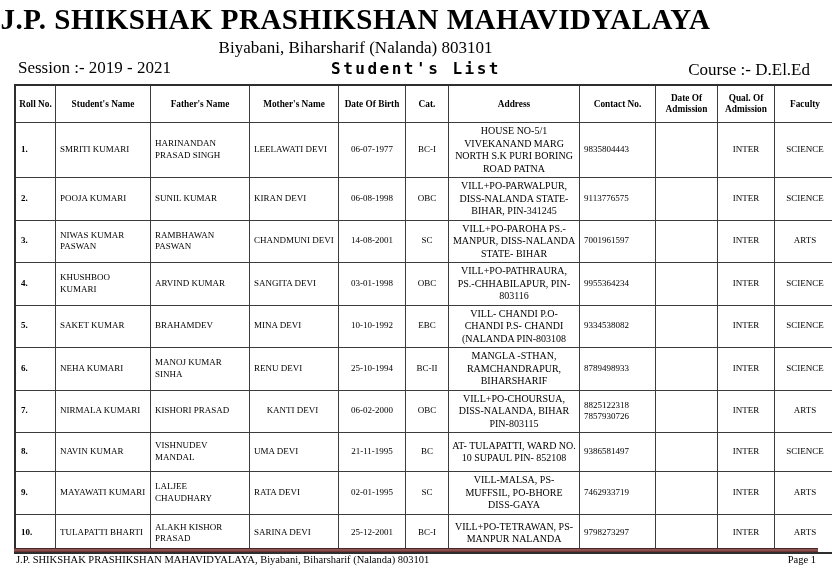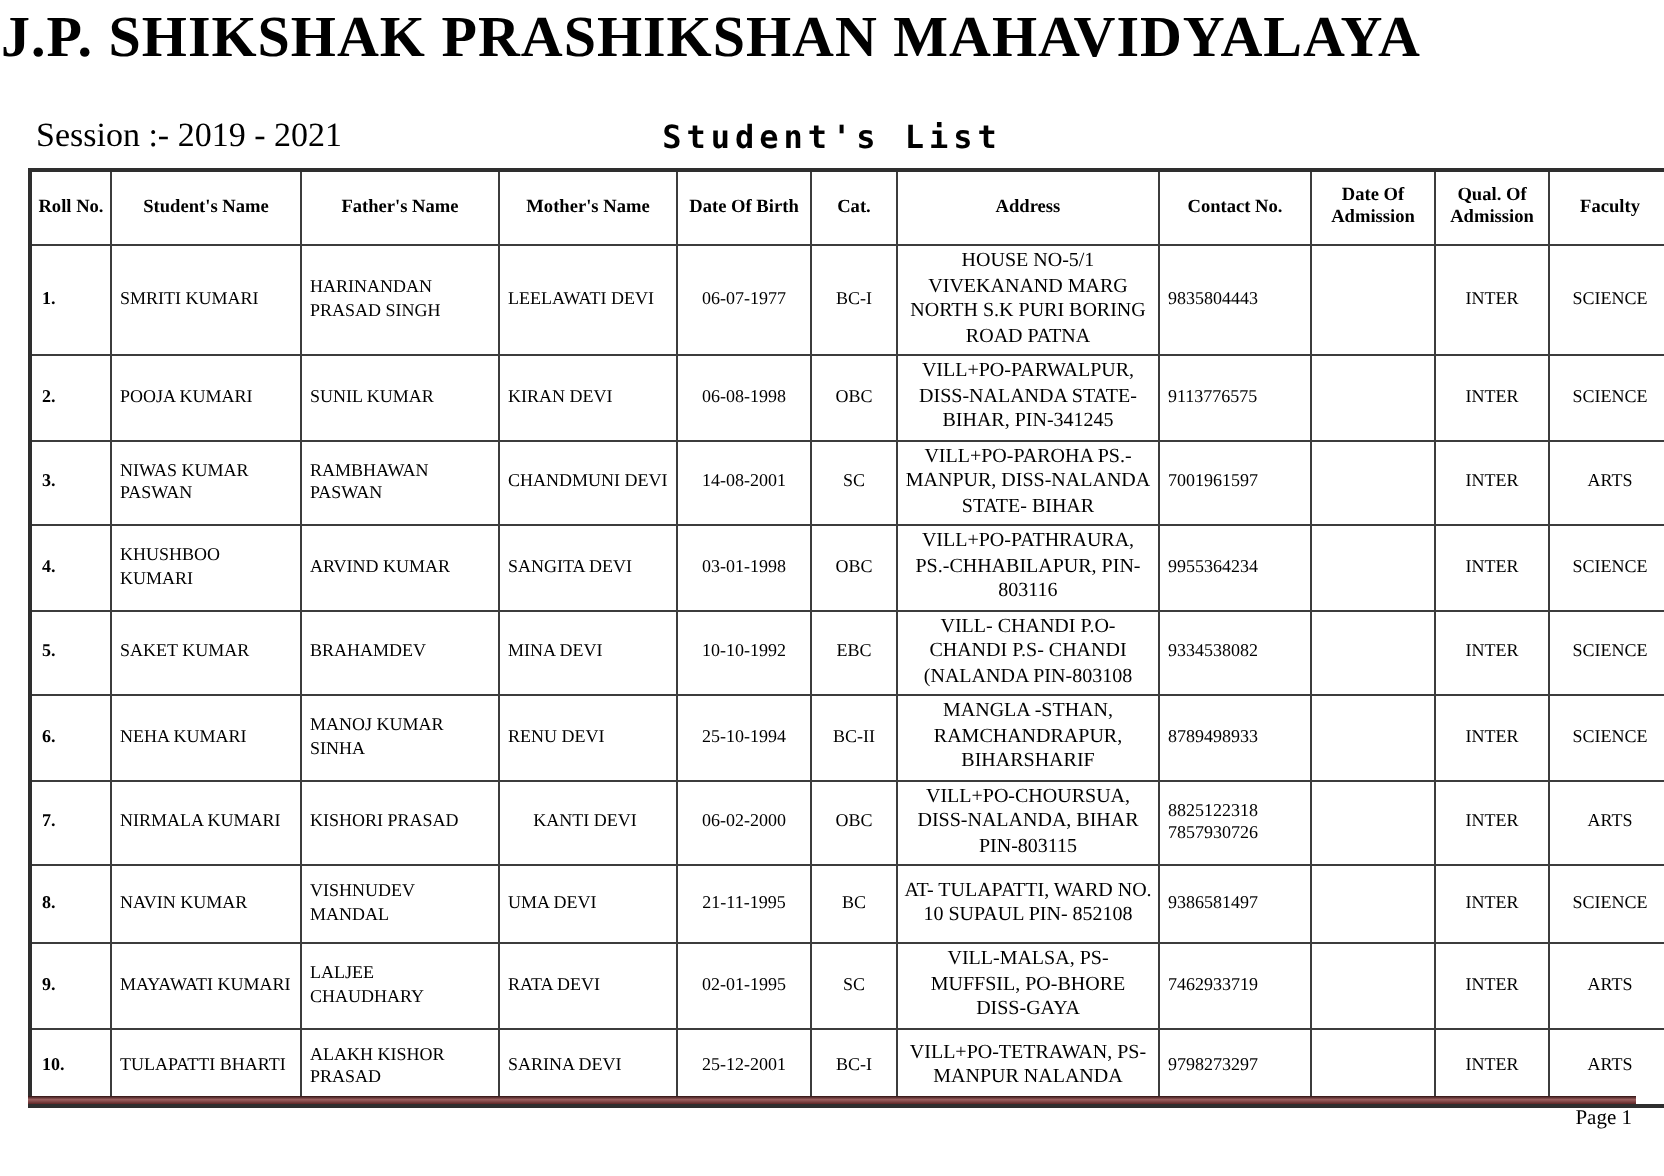"Biyabani, Biharsharif (Nalanda) 803101" div.subtitle { html: none -> <div>Biyabani, Biharsharif (Nalanda) 803101</div> }
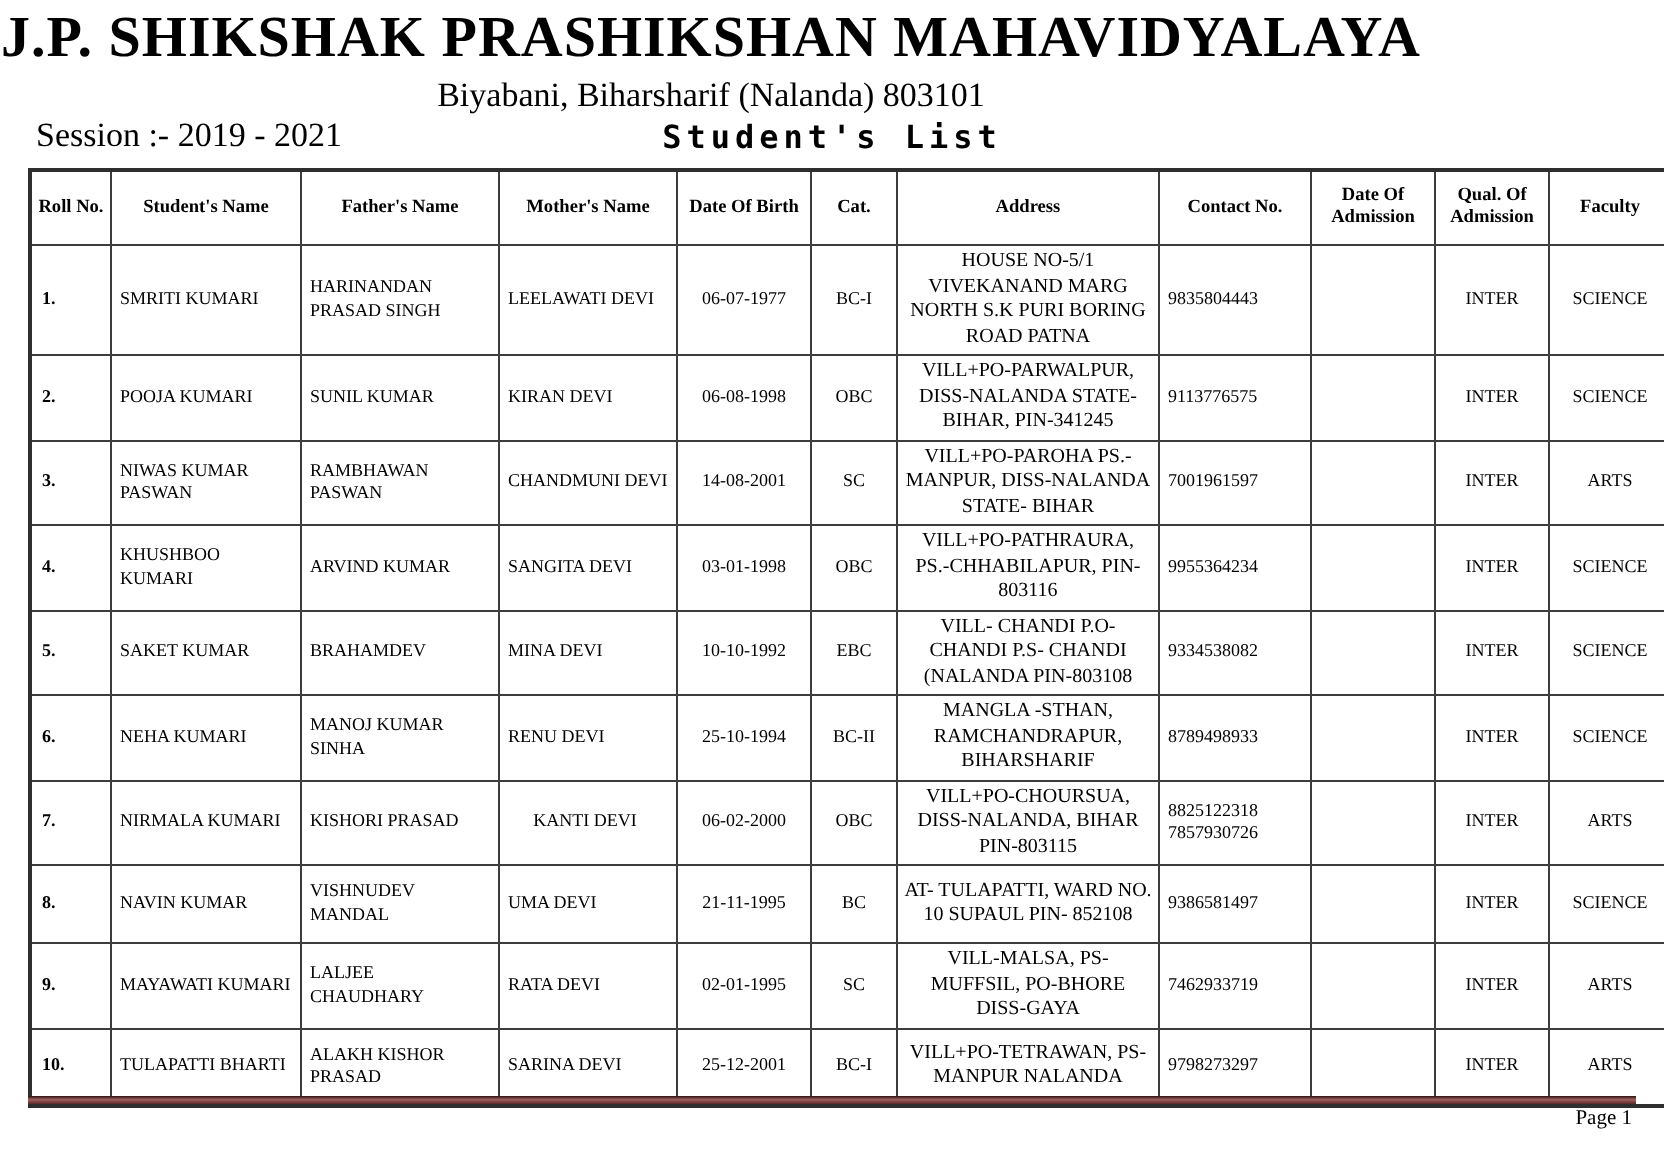"Course :- D.El.Ed" span.course { html: none -> <span>Course :- D.El.Ed</span> }
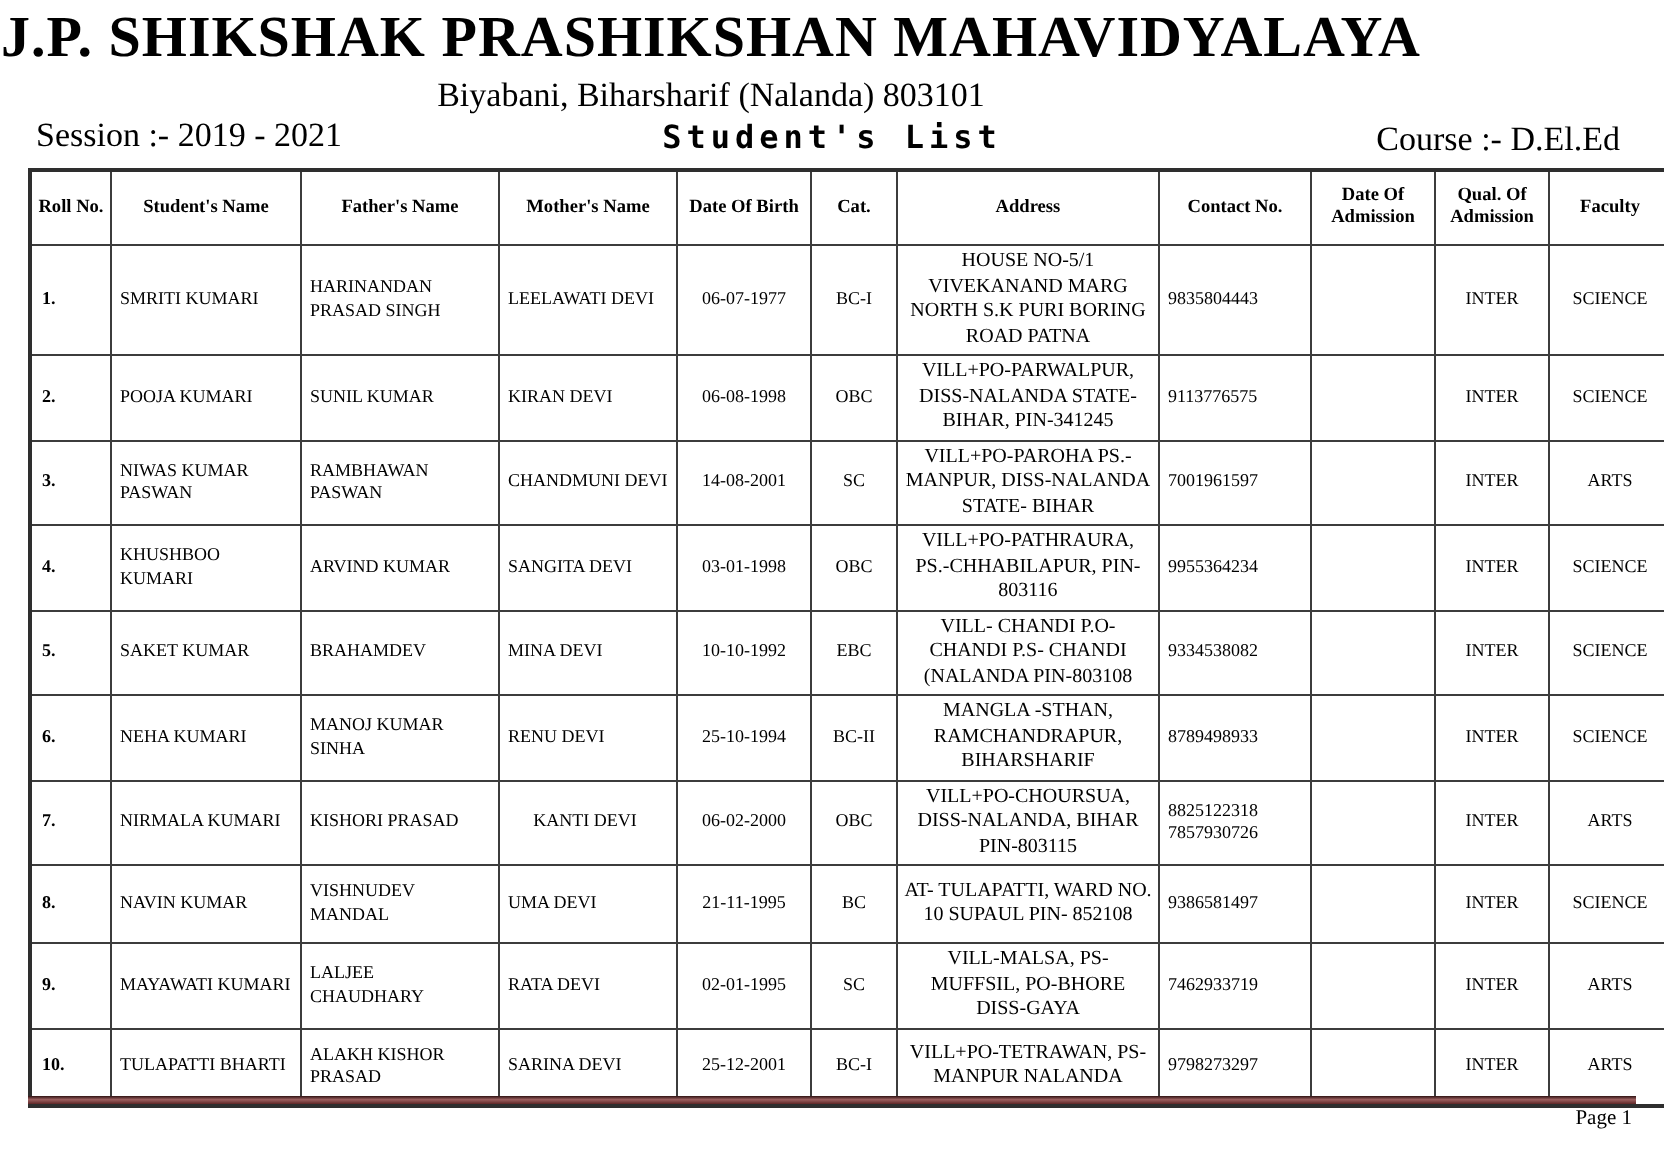"J.P. SHIKSHAK PRASHIKSHAN MAHAVIDYALAYA," span.footer-text { html: none -> <span>J.P. SHIKSHAK PRASHIKSHAN MAHAVIDYALAYA, Biyabani, Biharsharif (Nalanda) 803101</span> }
